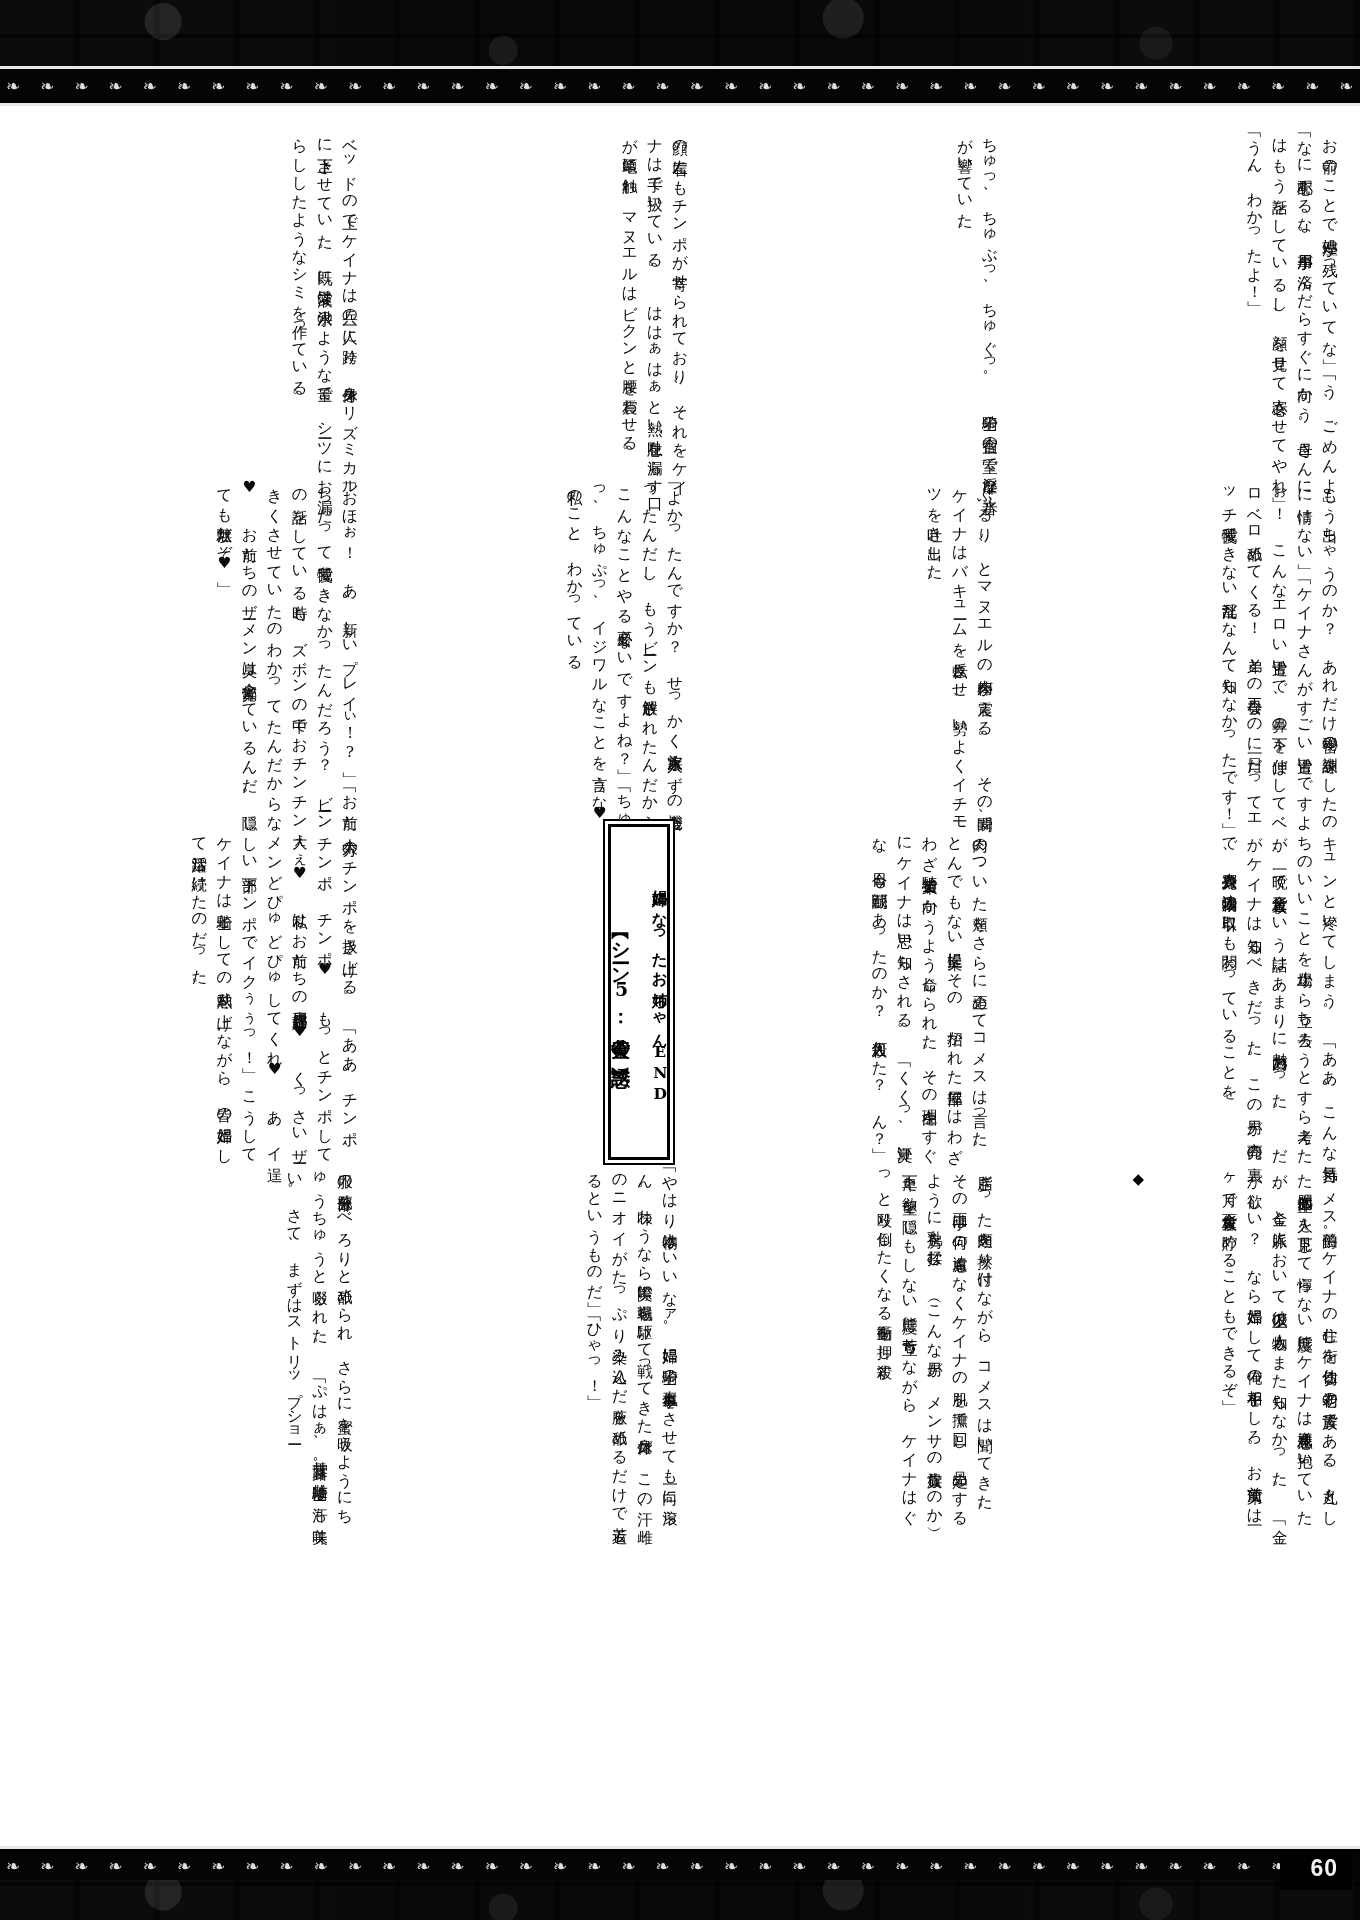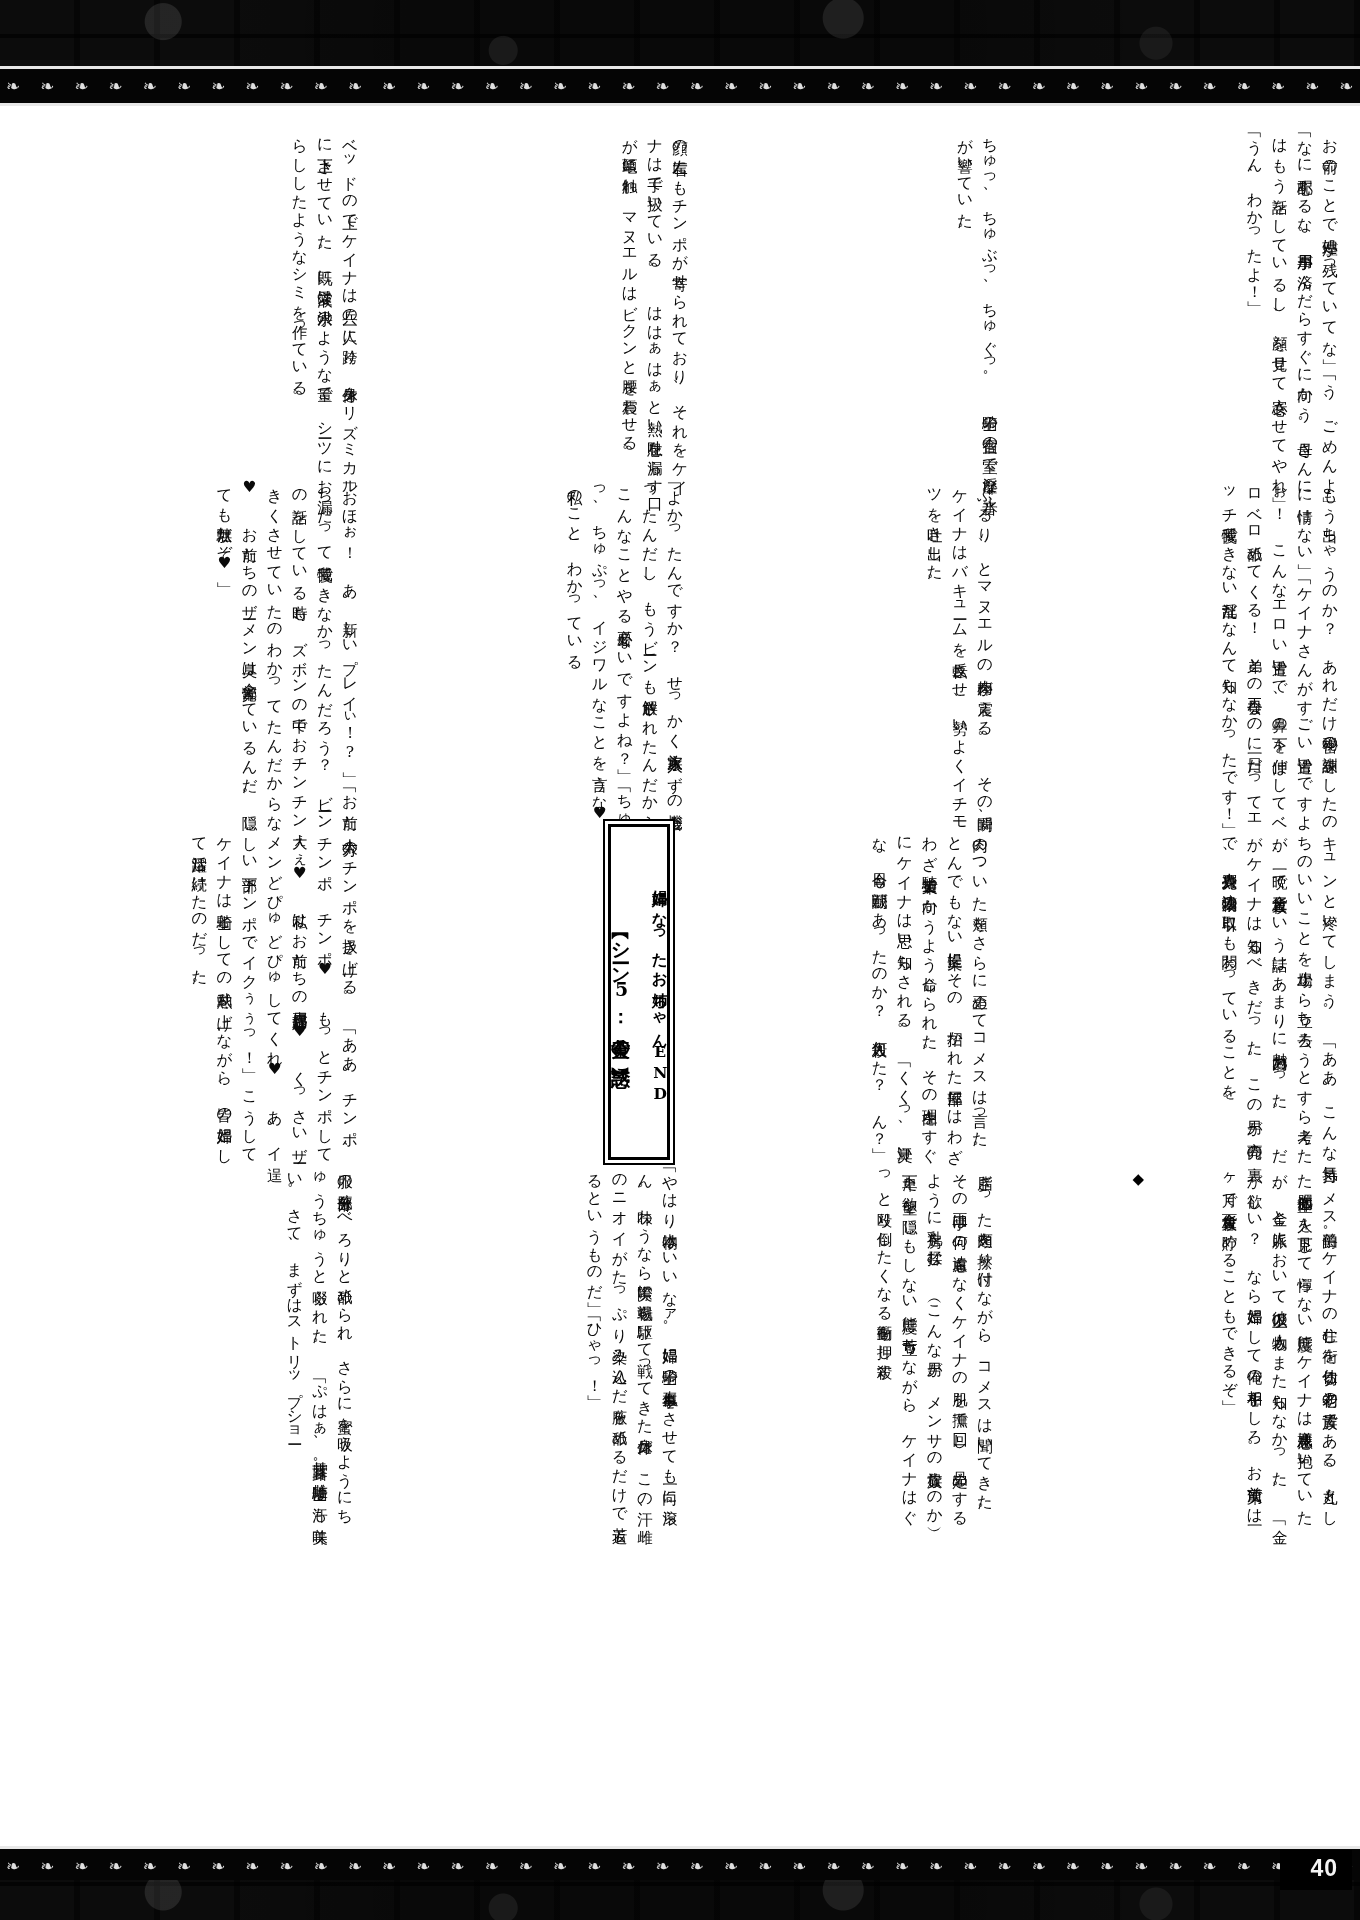"40" div.page-number { text: 40 -> 60 }
